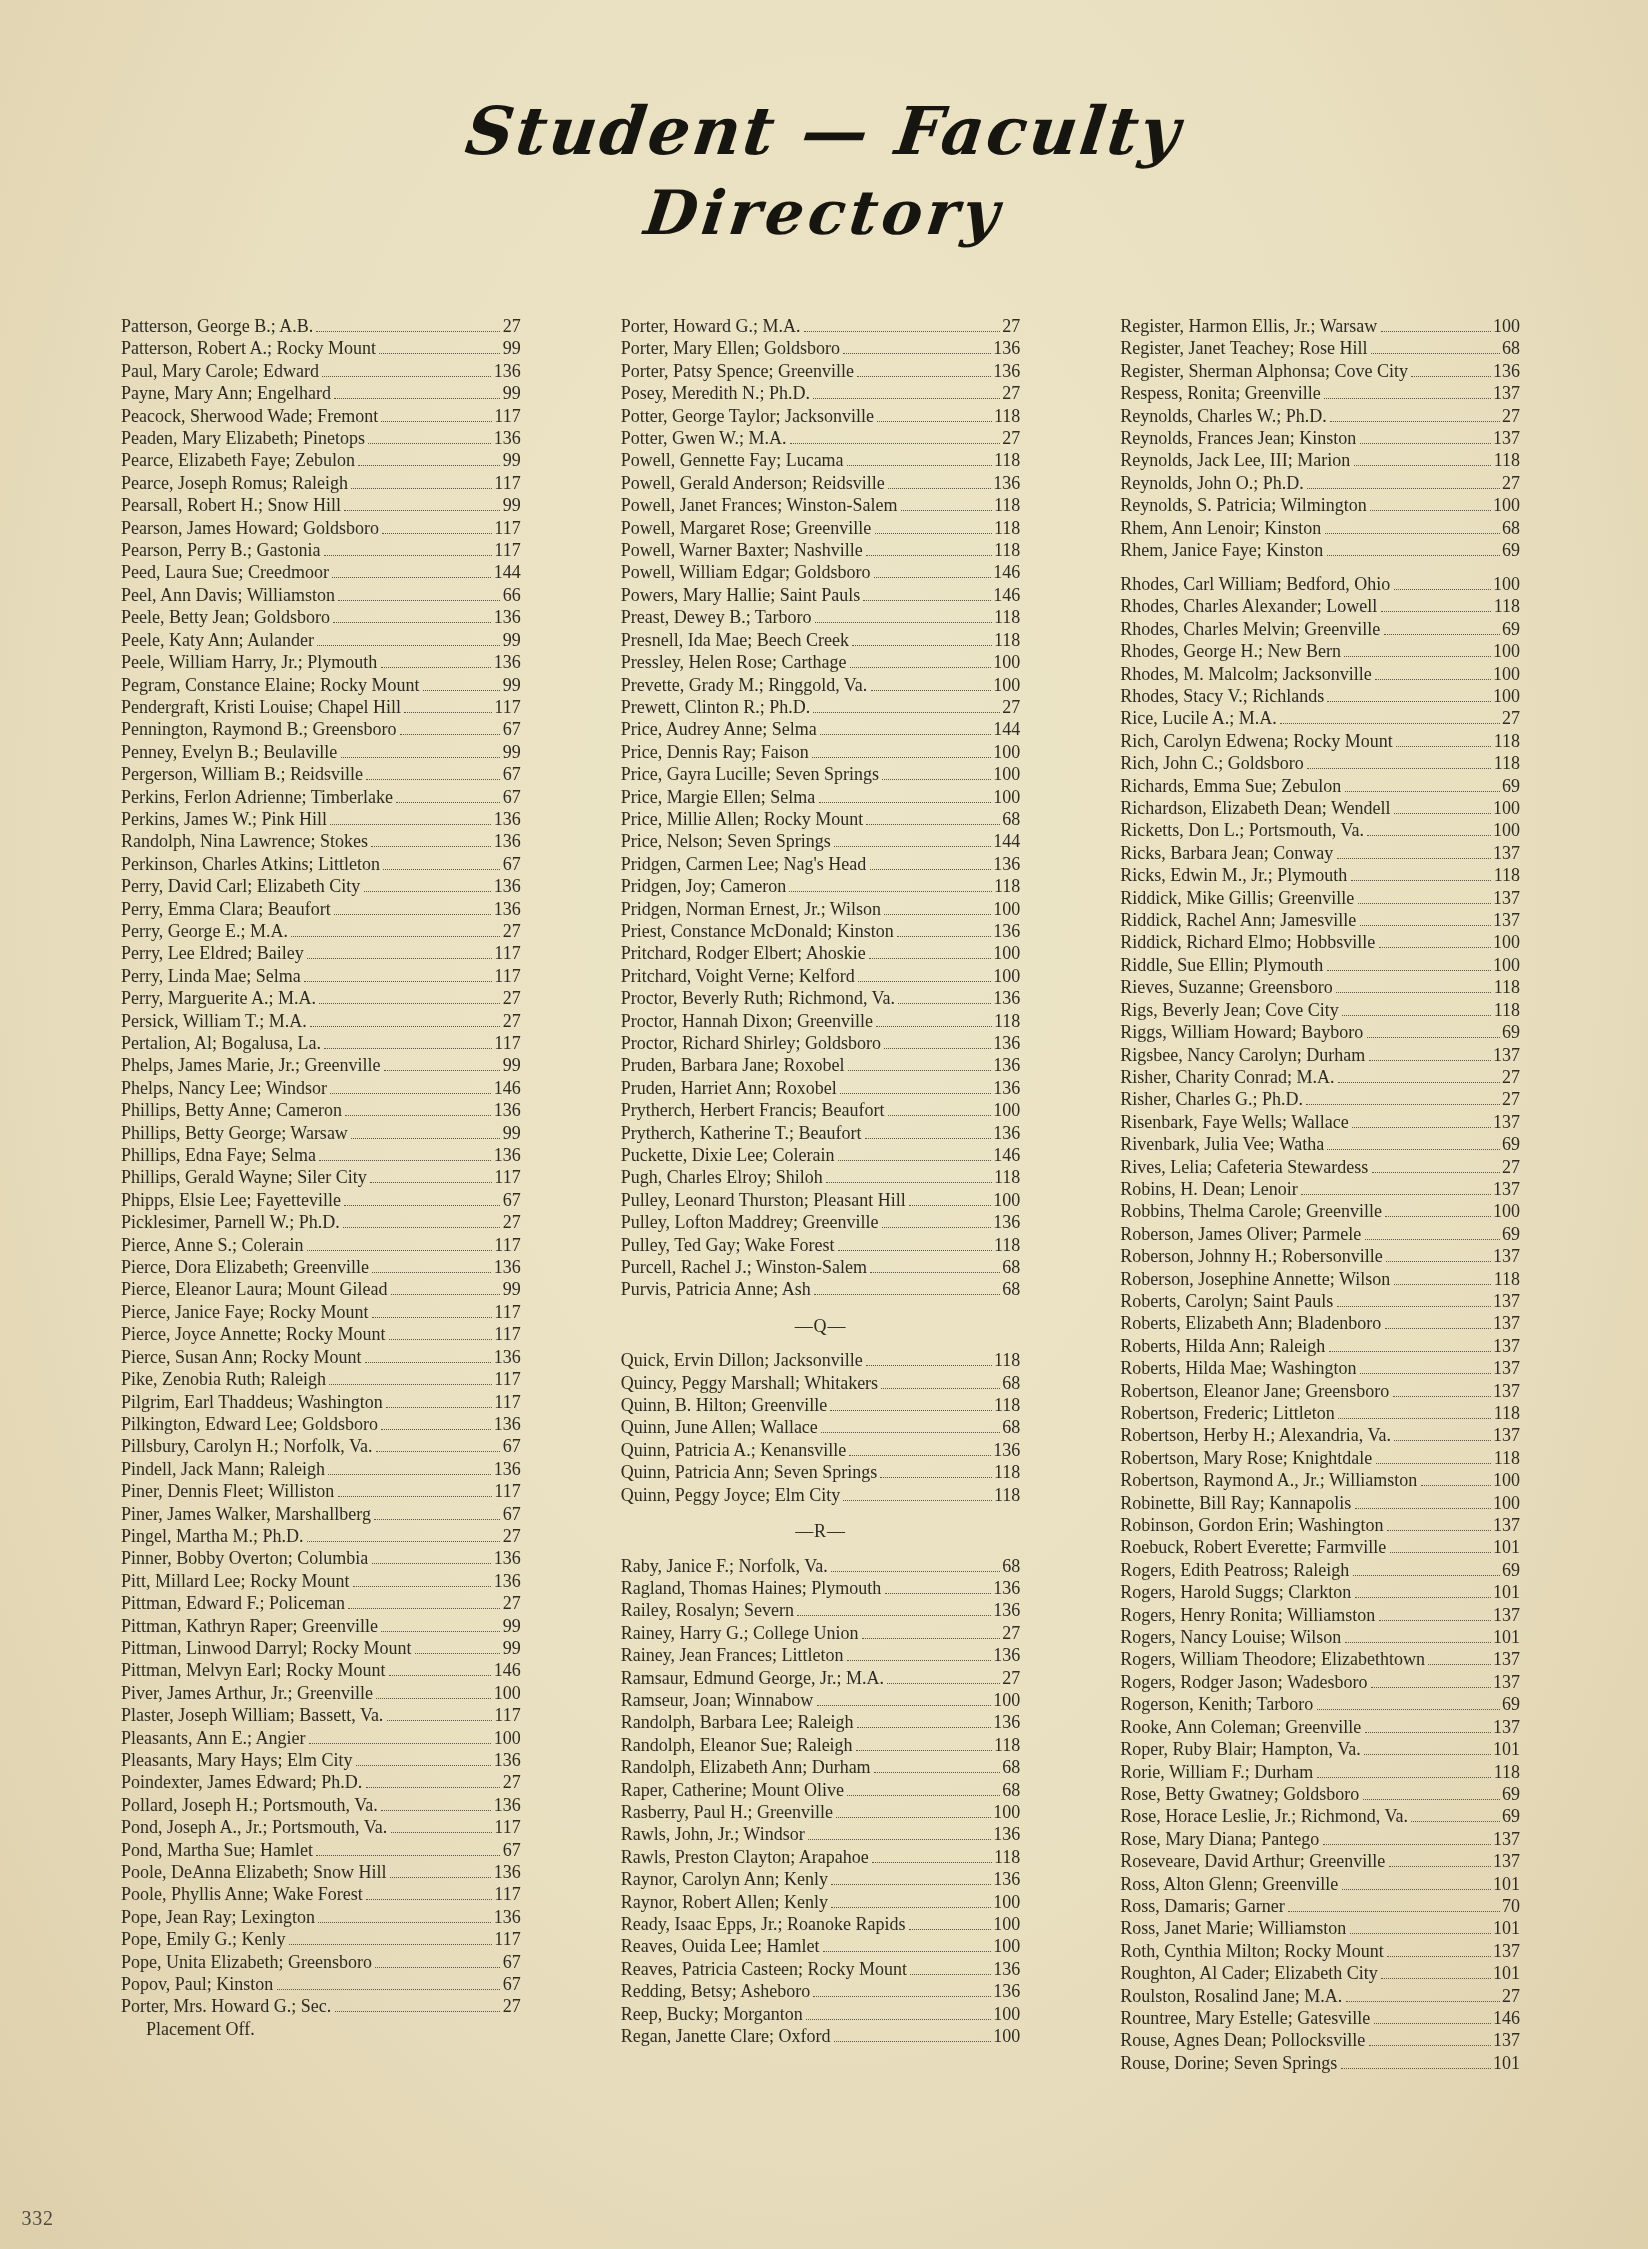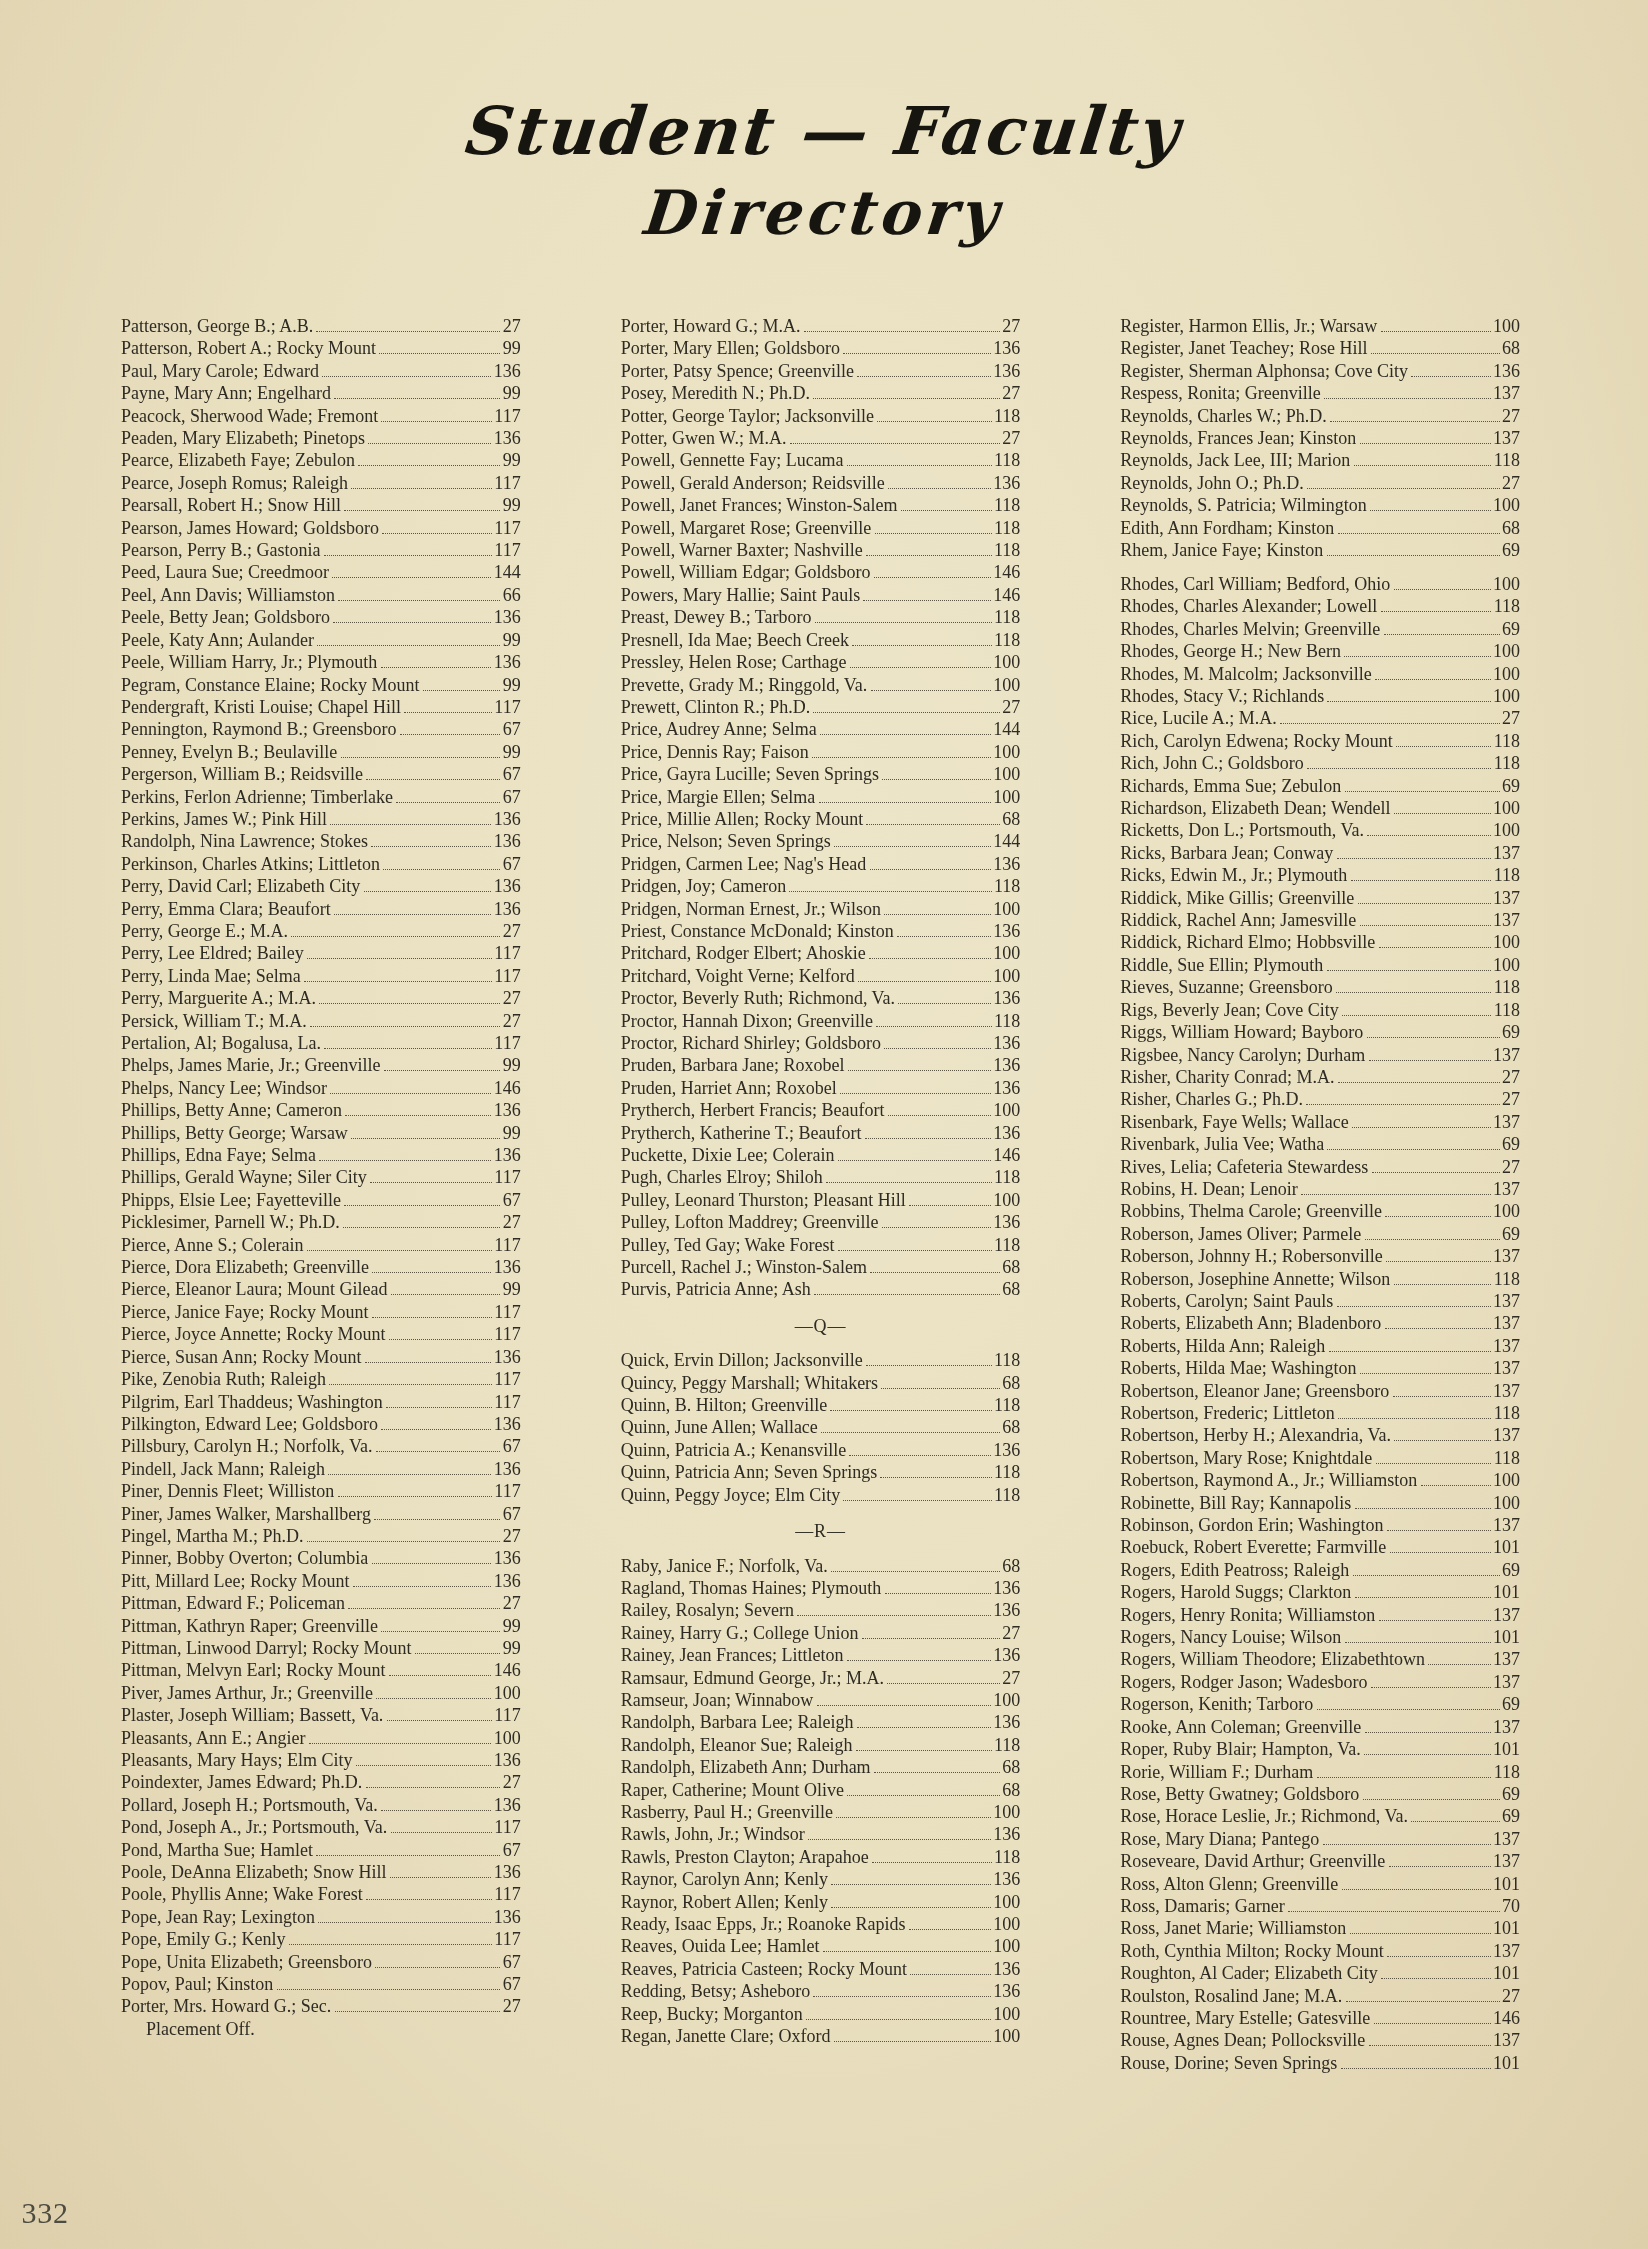"Edith, Ann Fordham; Kinston" span.entry-name { text: Edith, Ann Fordham -> Rhem, Ann Lenoir }
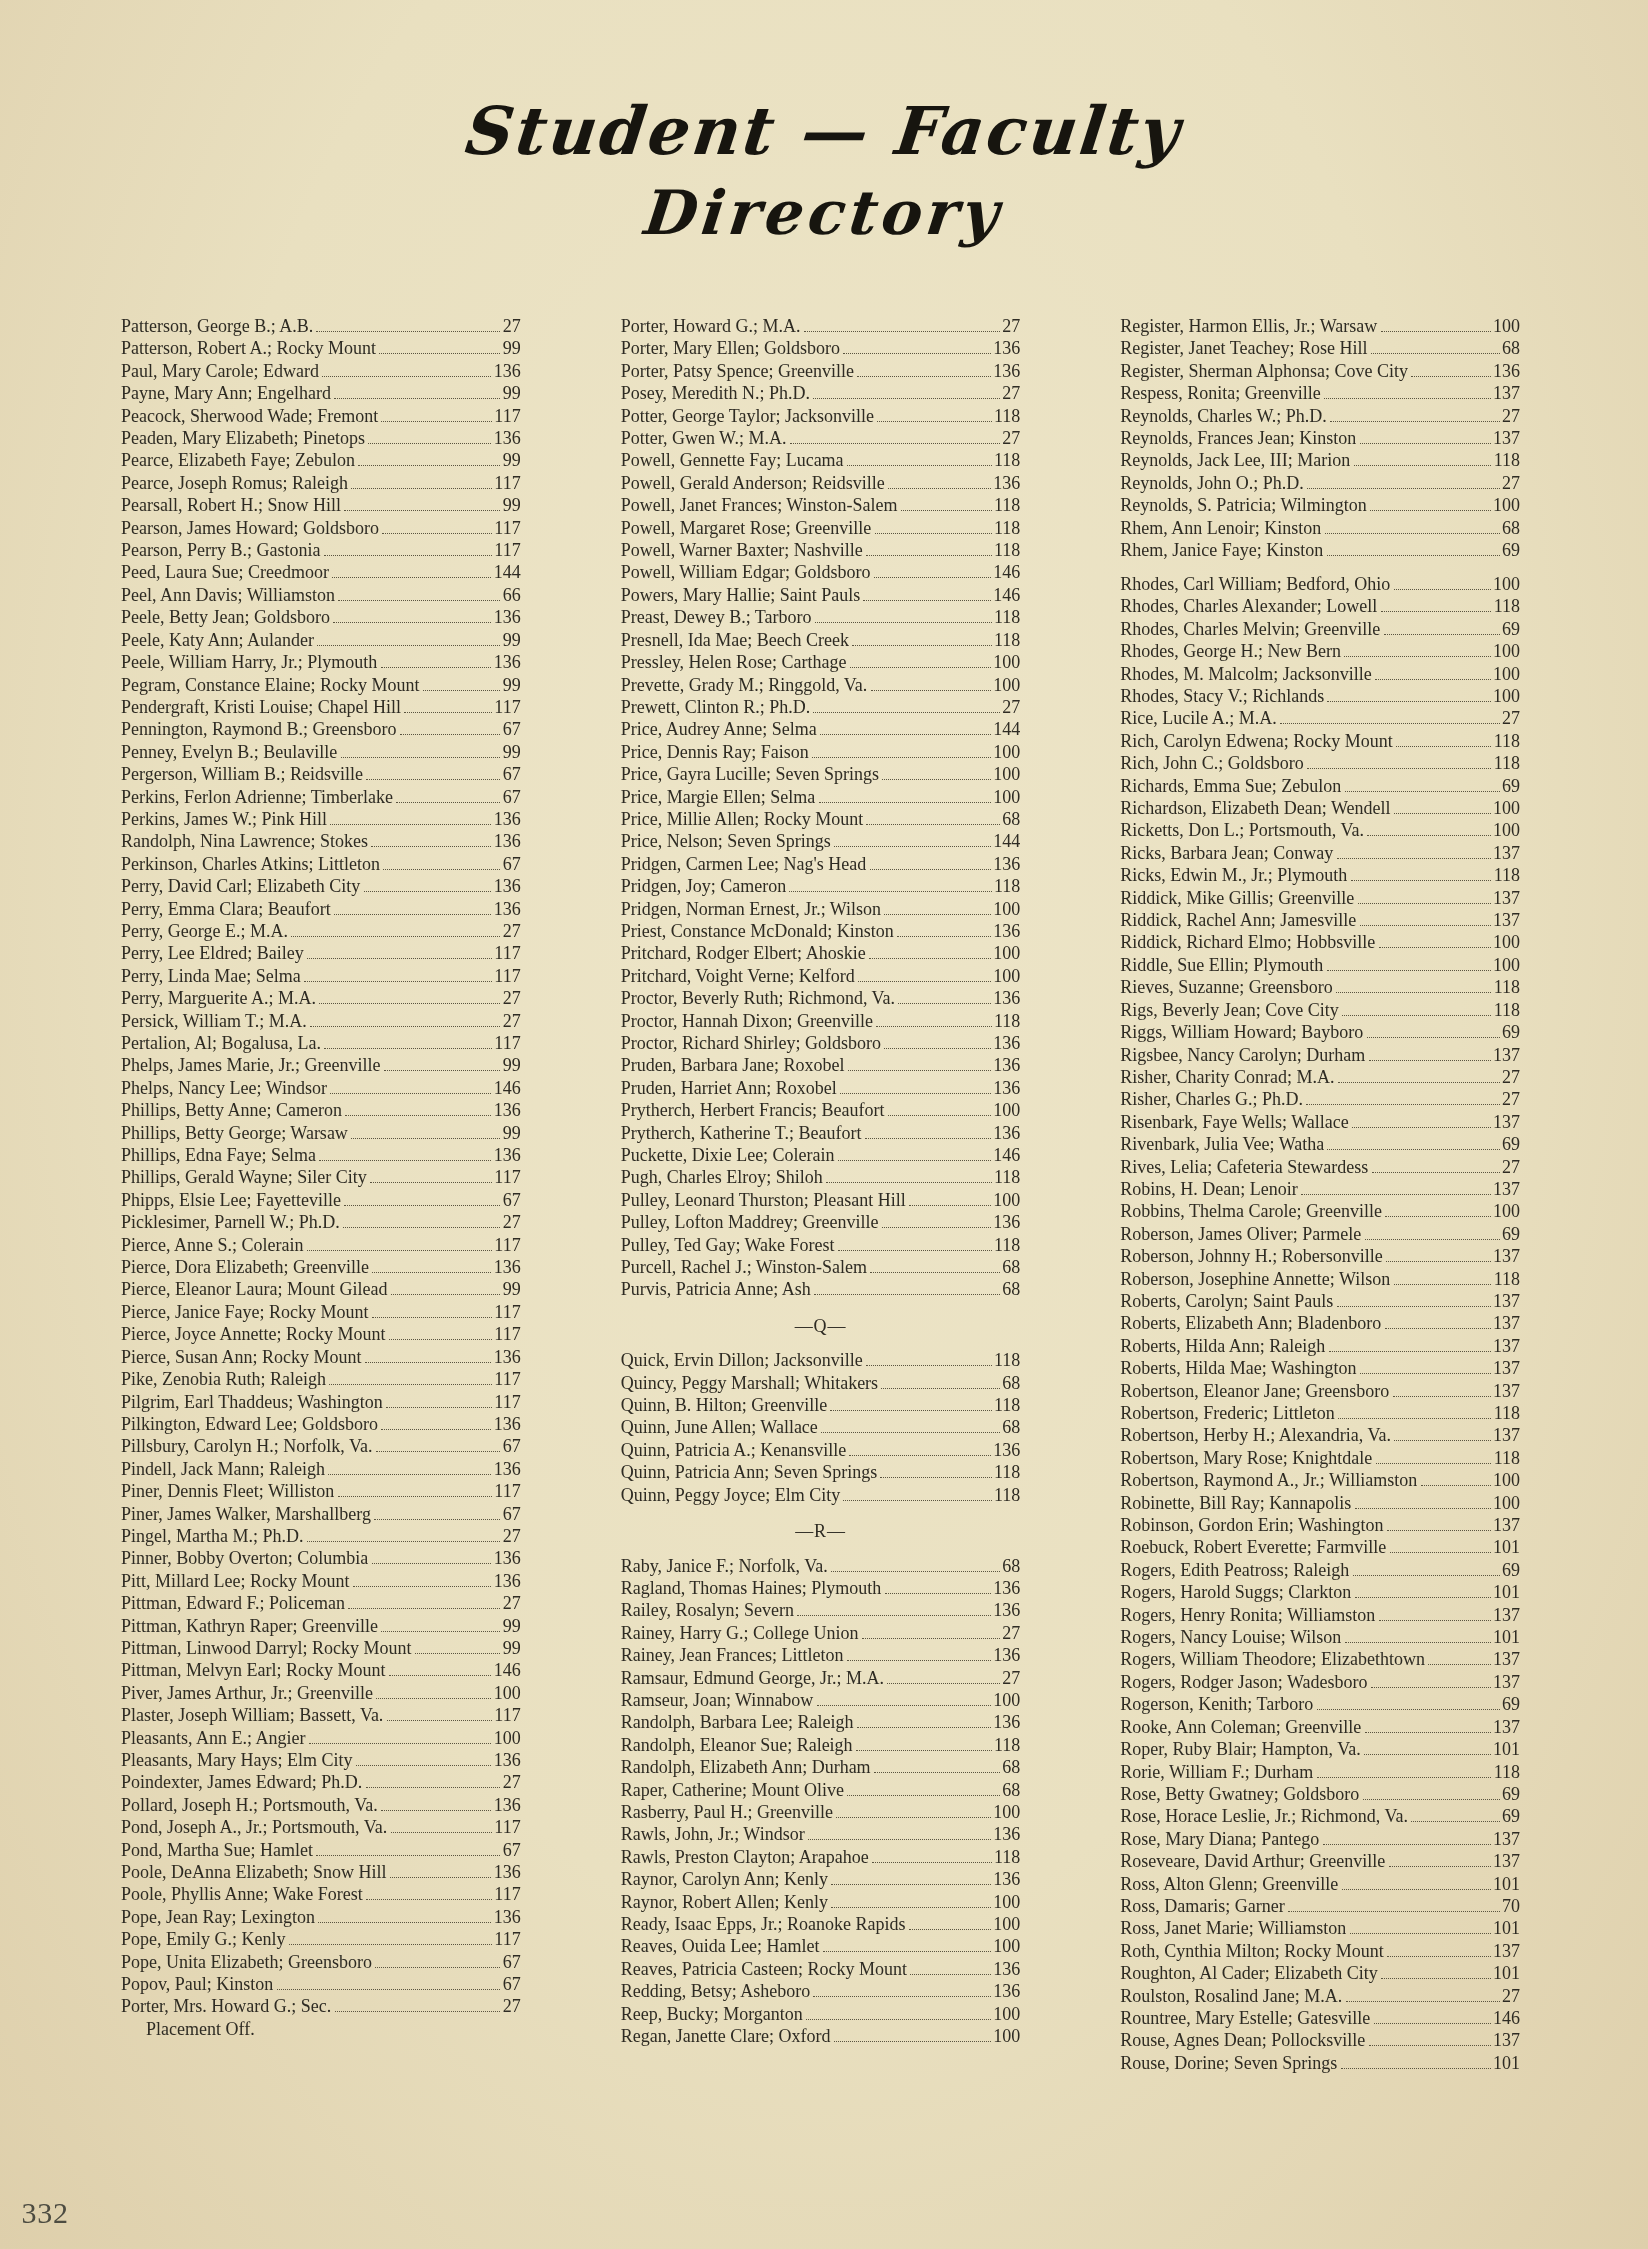"332" .page-number { font-size: 30px -> 20px }
